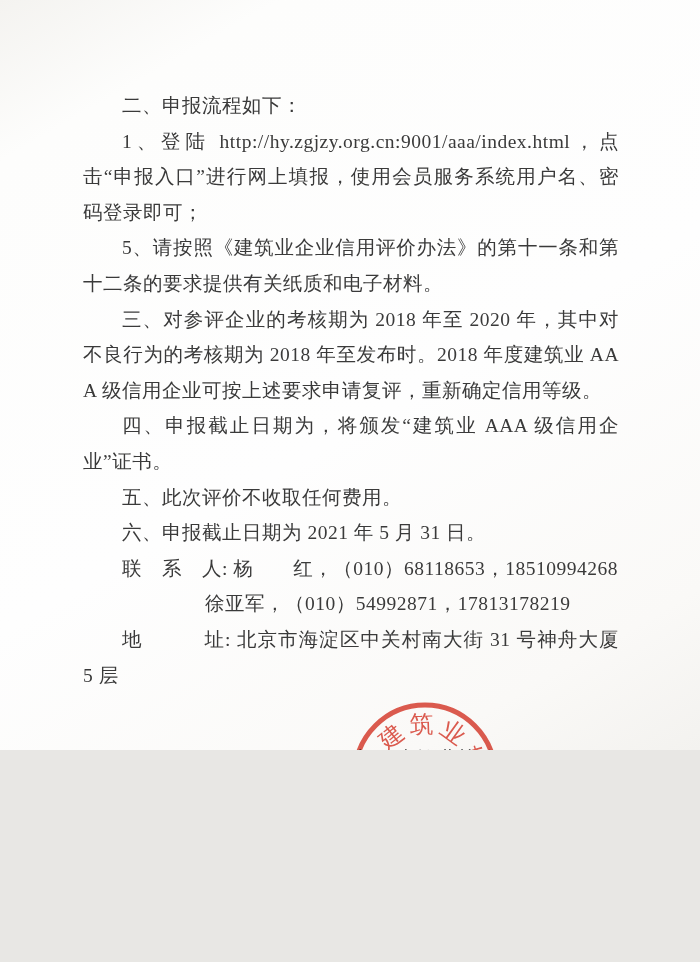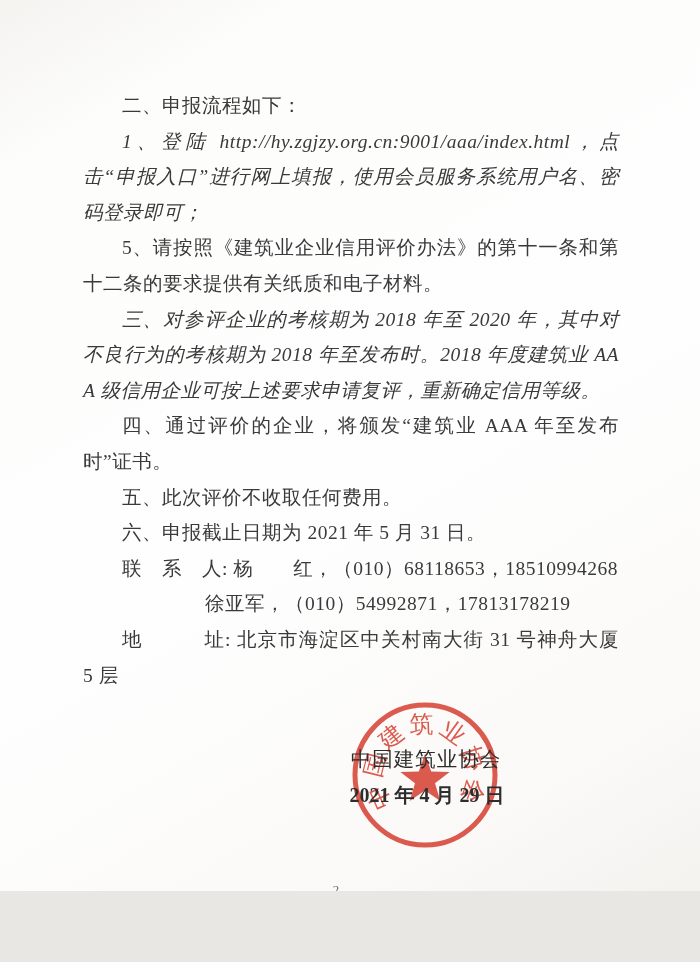"二、申报流程如下：" .page { height: 891px -> 750px }
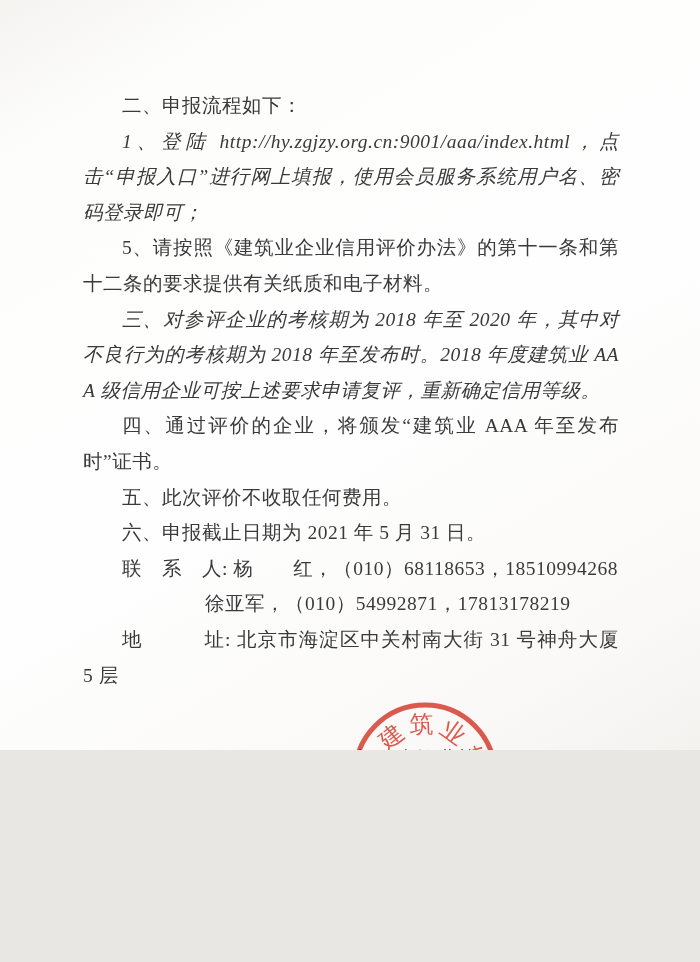"1、登陆" .doc p.ba { font-style: italic -> none }
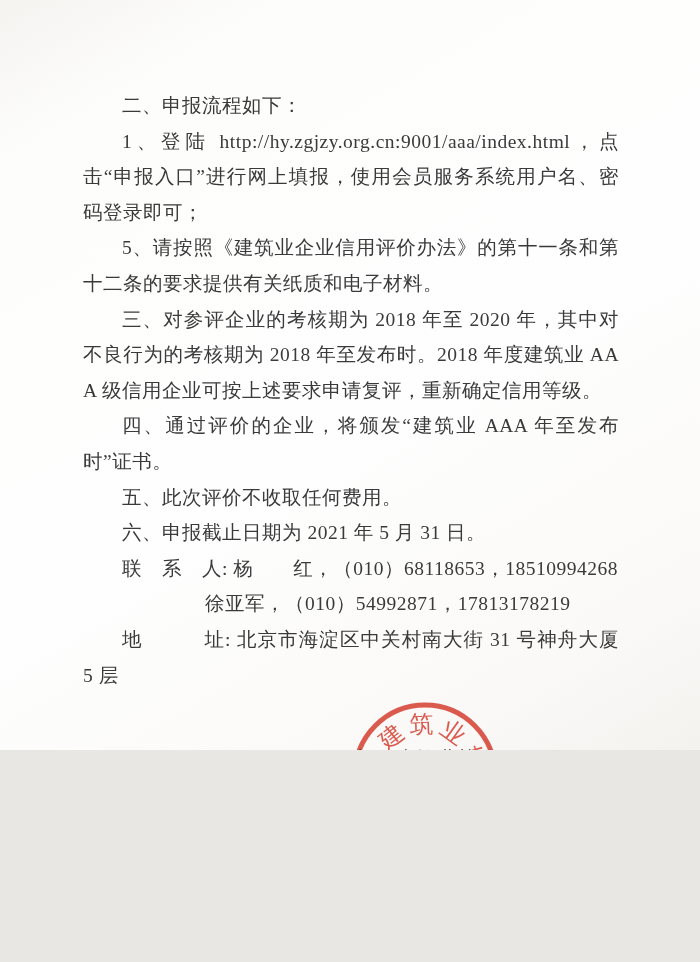"四、通过评价的企业，将颁发“建筑业 AAA 年至发布时”证书。" p { text: 通过评价的企业，将颁发“建筑业 AAA 年至发布时 -> 申报截止日期为，将颁发“建筑业 AAA 级信用企业 }
